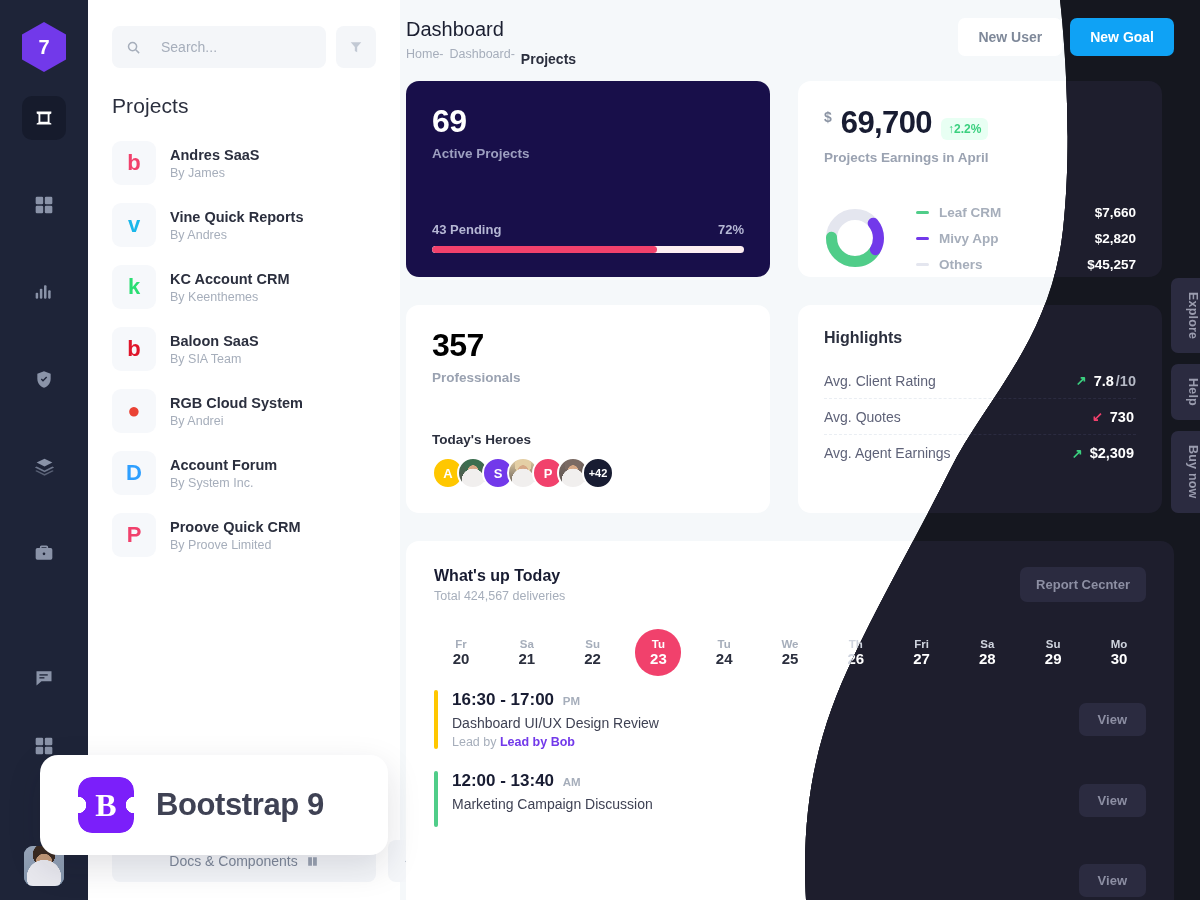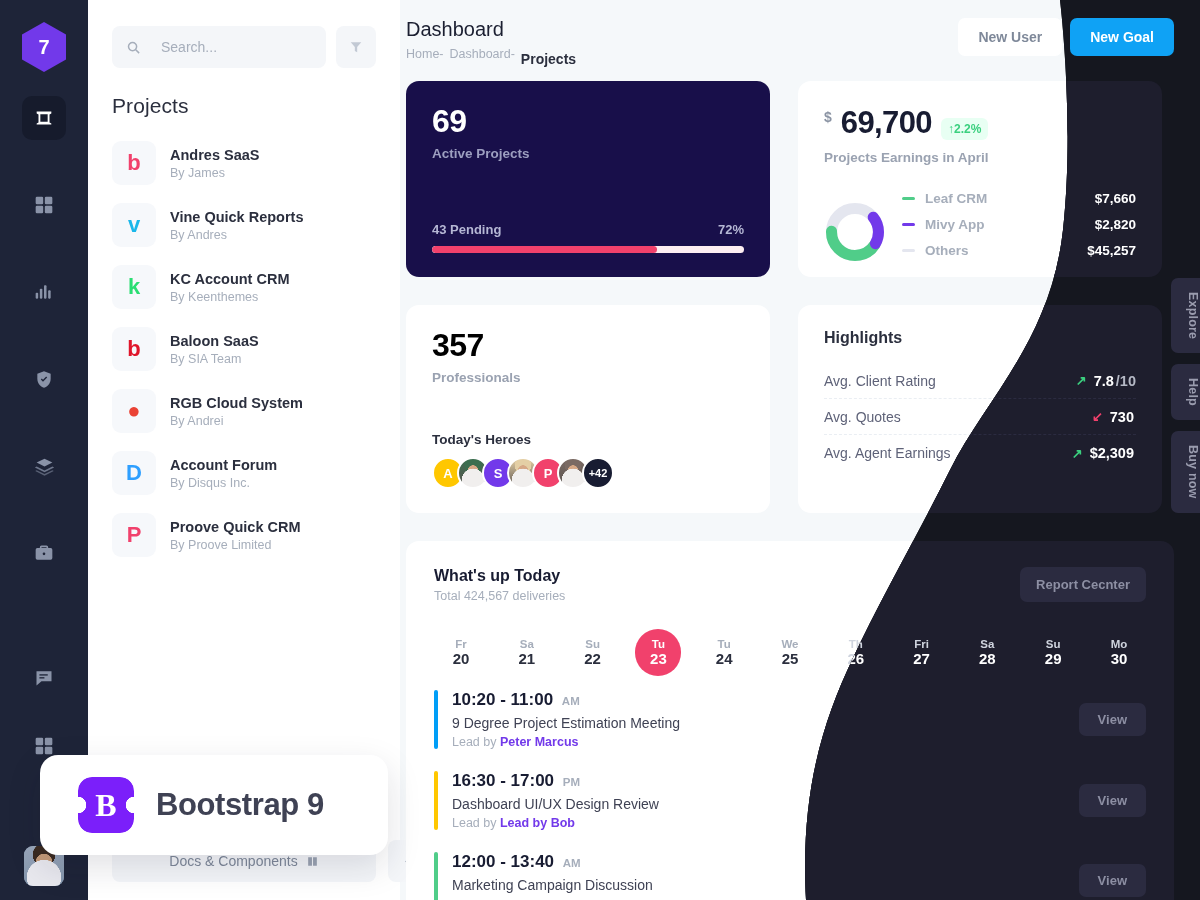"Leaf CRM" .legend-wrap { align-items: flex-end -> center; gap: 16px -> 30px; margin-top: 20px -> 34px }
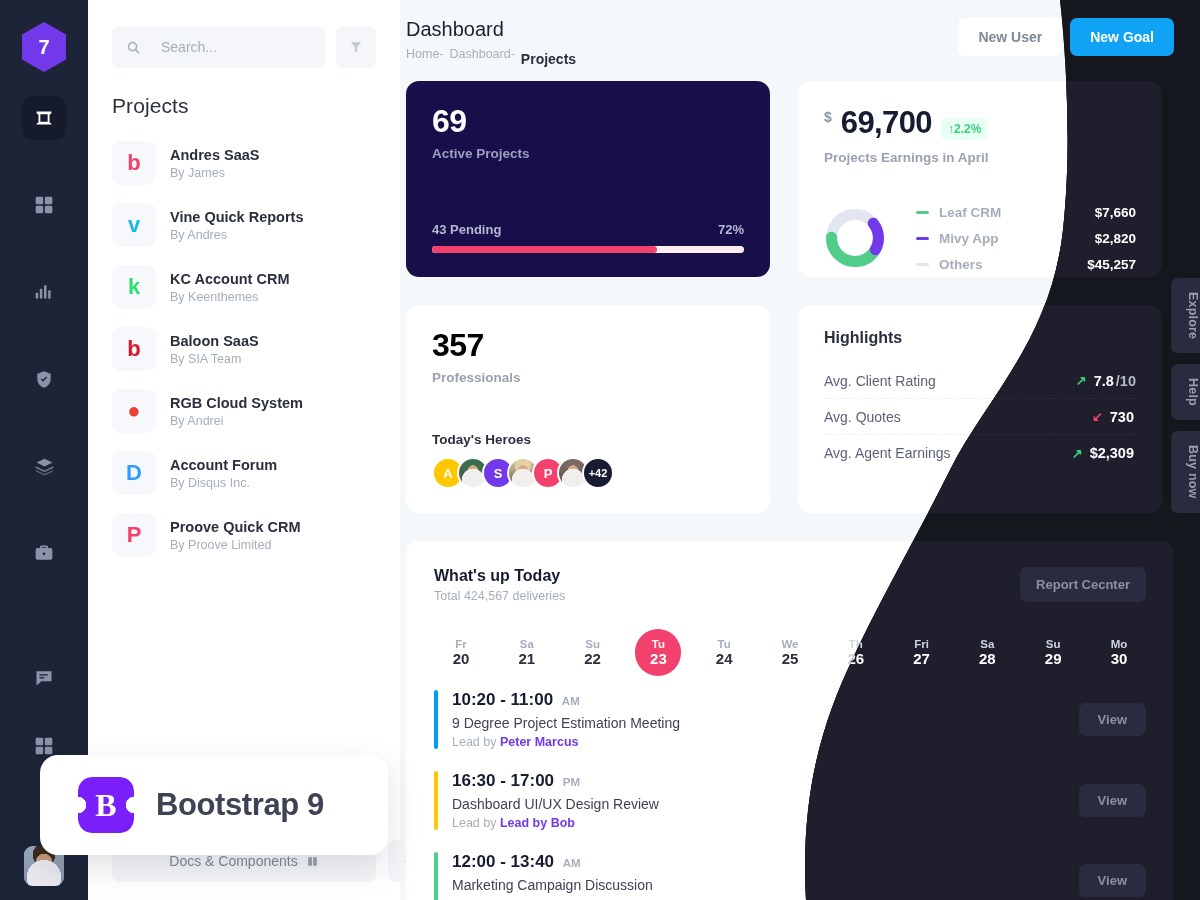"By Disqus Inc." div.proj-by { text: Disqus -> System }
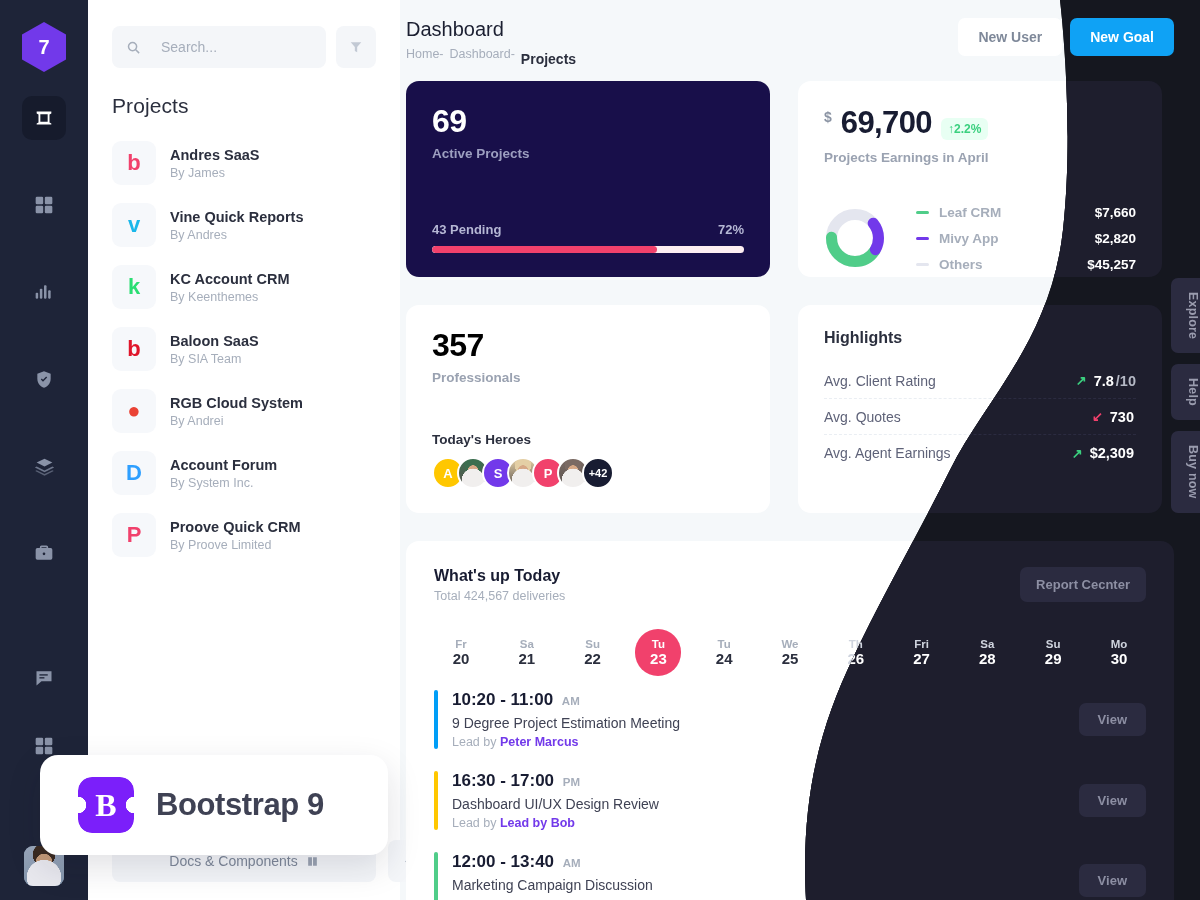"10:20 - 11:00 AM" div.ev { html: <div> <div></div> <div> <div>10:20 - 11:00 <span>AM</span></div> <div>9 Degree Project Estimation Meeting</div> <div>Lead by <b>Peter Marcus</b></div> </div> <div>View</div> </div> -> none }
